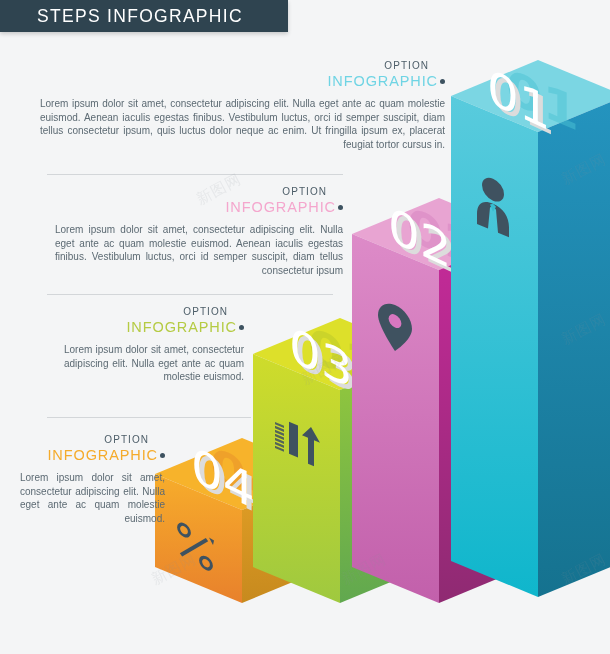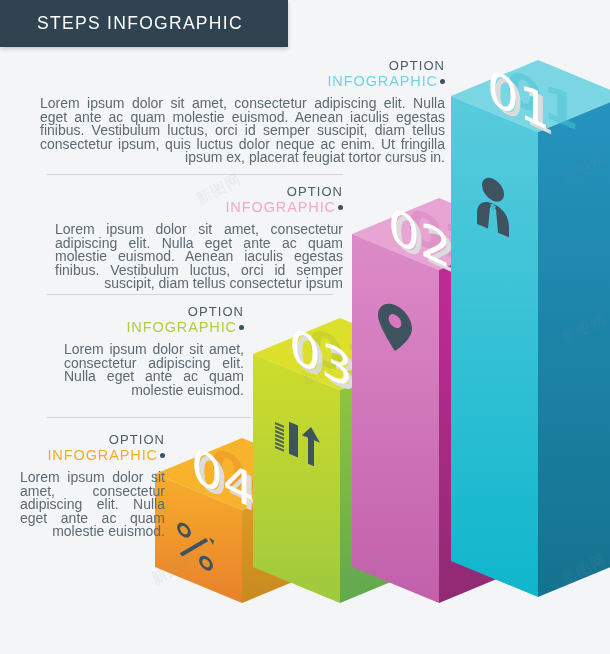"STEPS INFOGRAPHIC" .banner { height: 47px -> 32px }
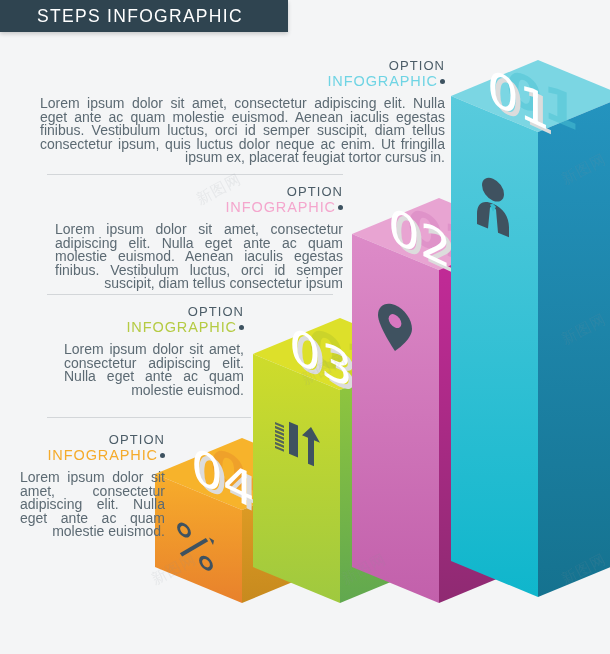"OPTION" .opt-label { font-size: 13px -> 10px; margin: 0 0 1px 0 -> 0 16px 1px 0 }
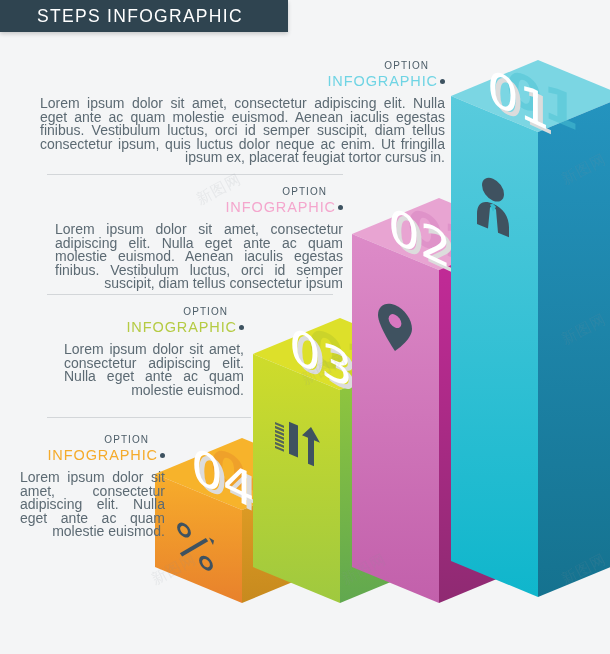"Lorem ipsum dolor sit amet," .body-text { font-size: 14px -> 10px }
